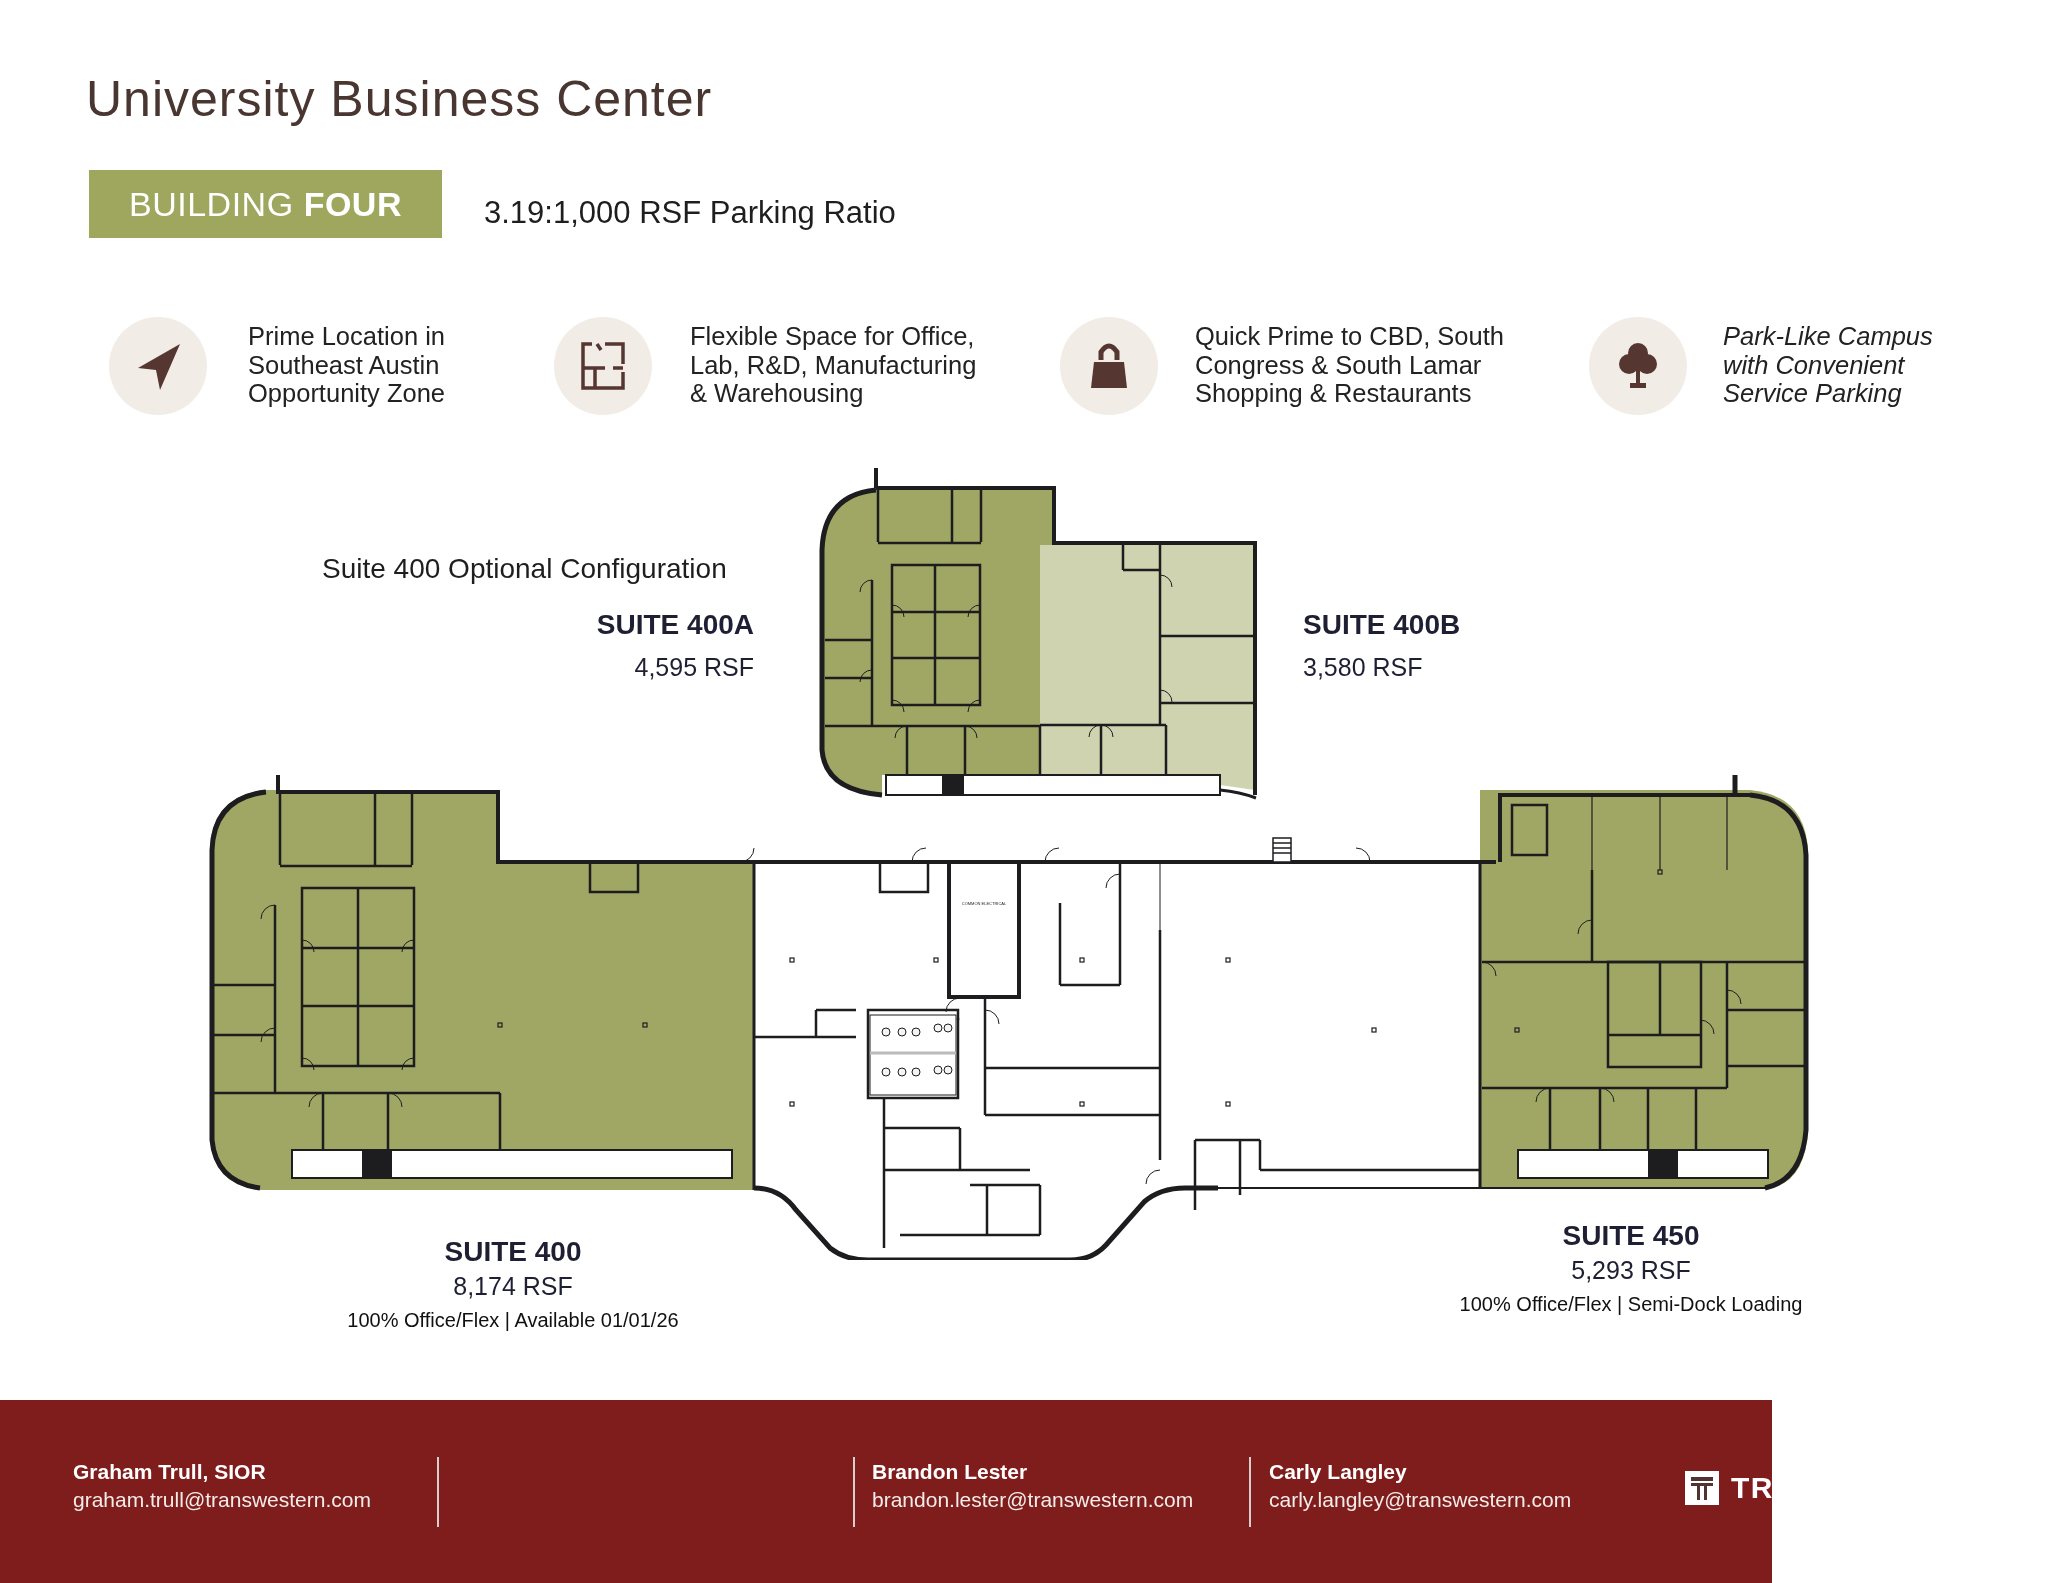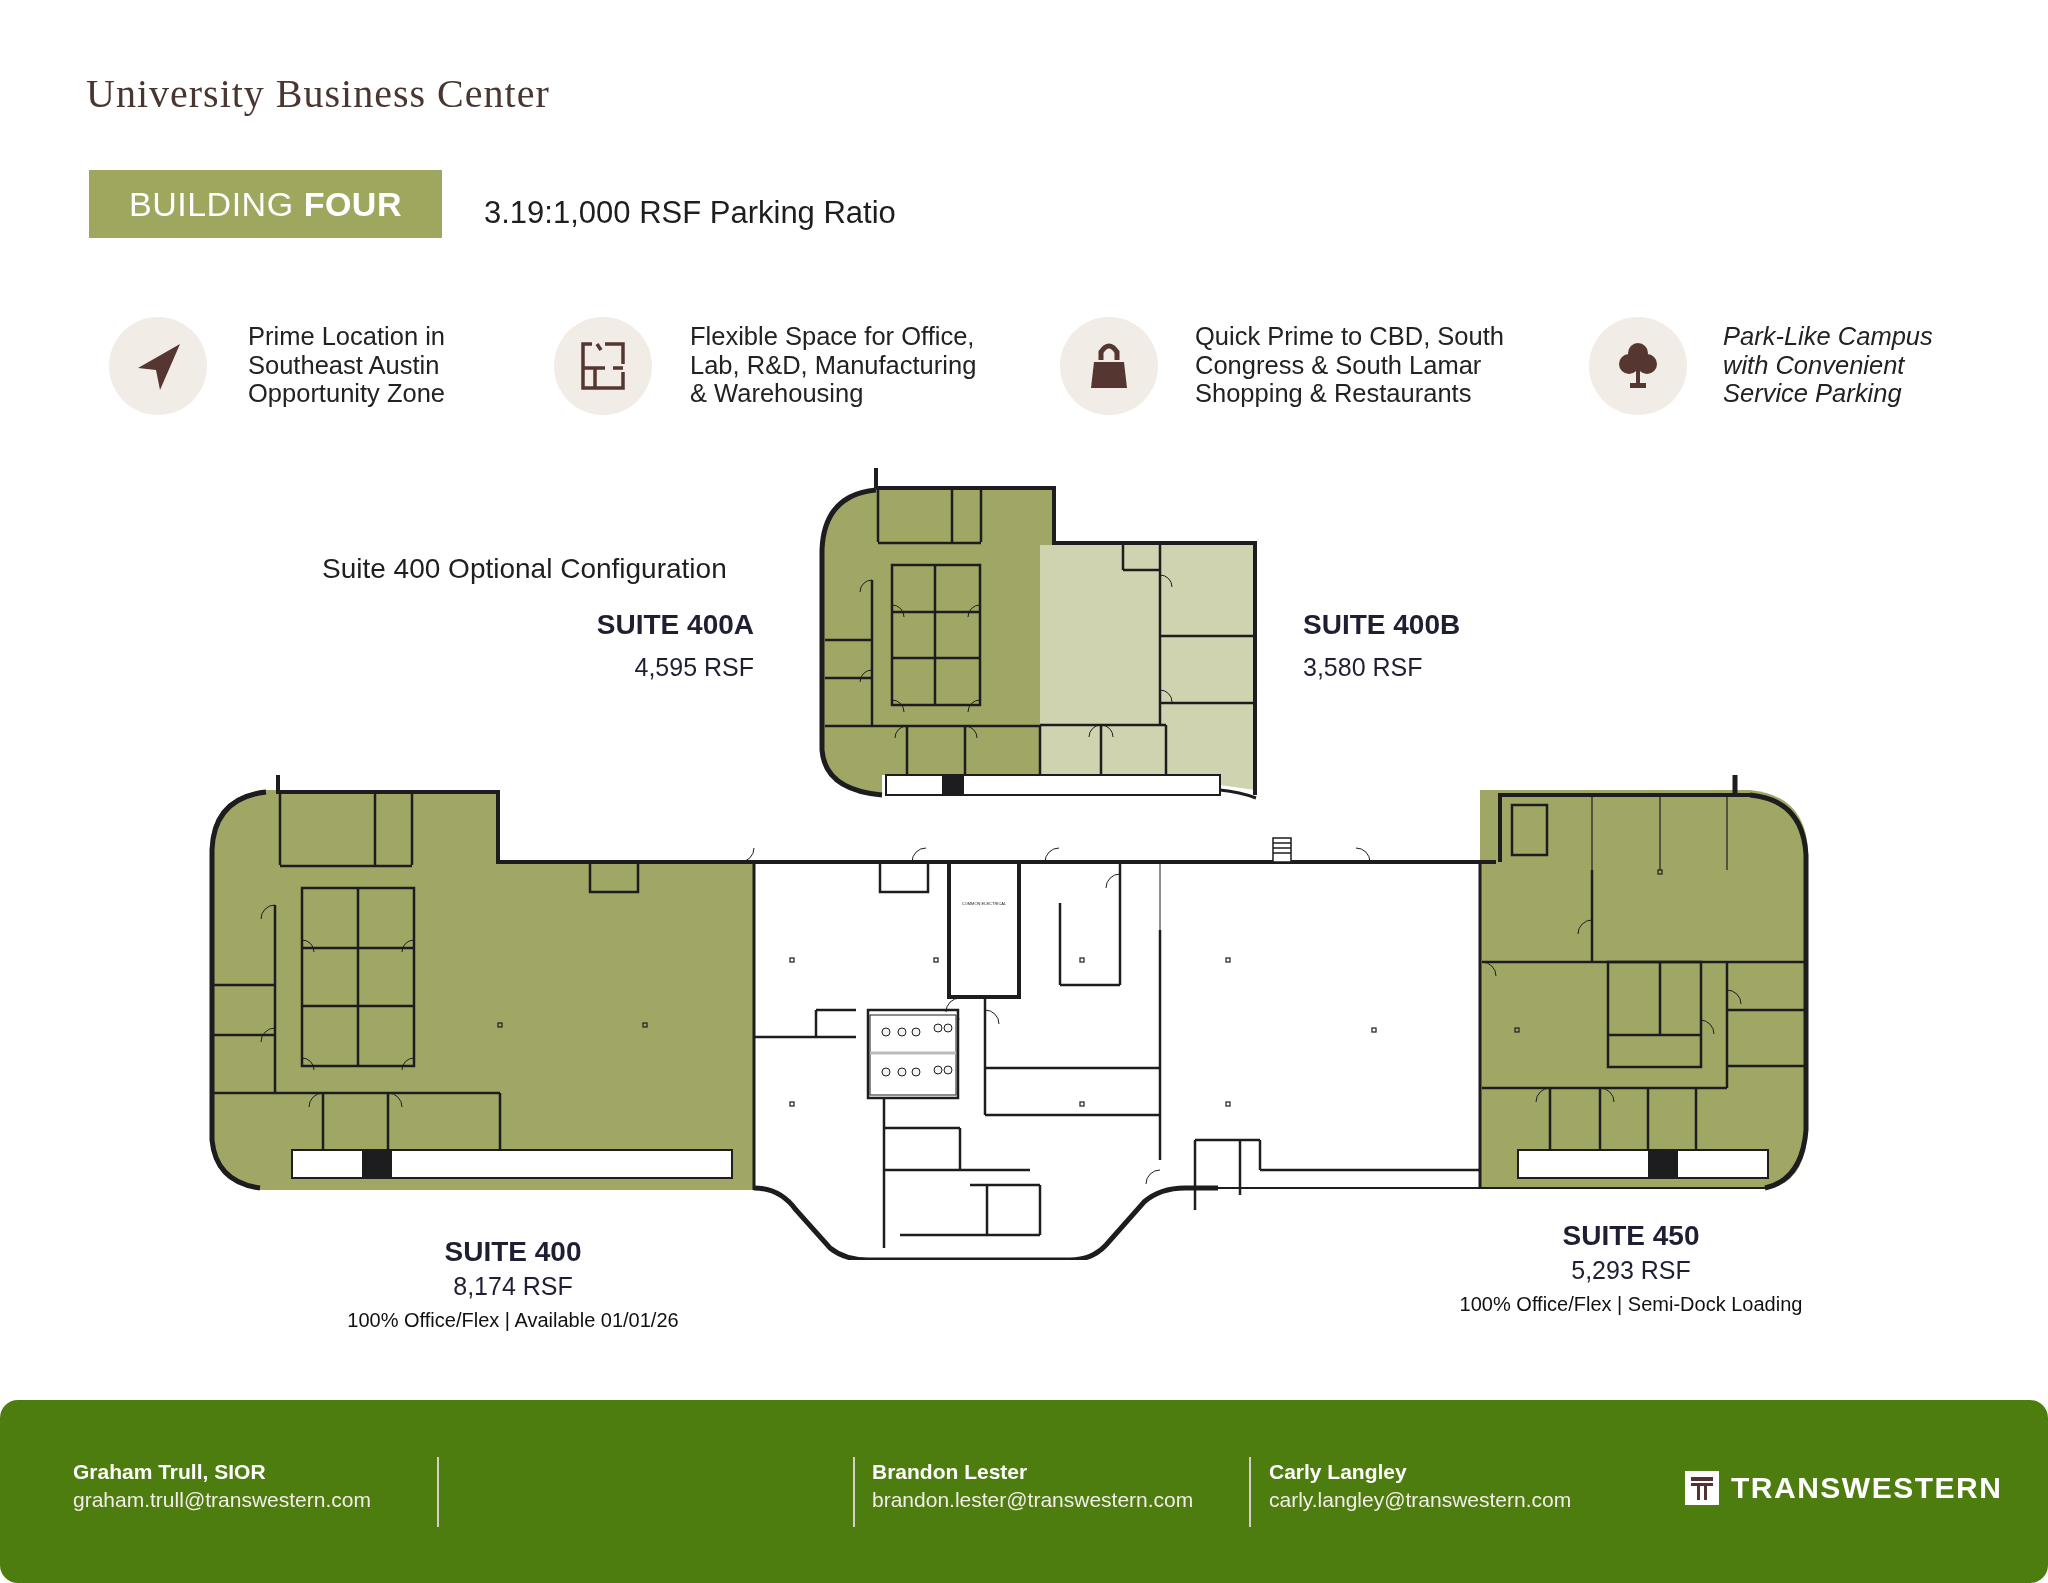"University Business Center" .title { font-family: Liberation Serif, serif -> Liberation Sans, sans-serif; font-size: 40px -> 50px }
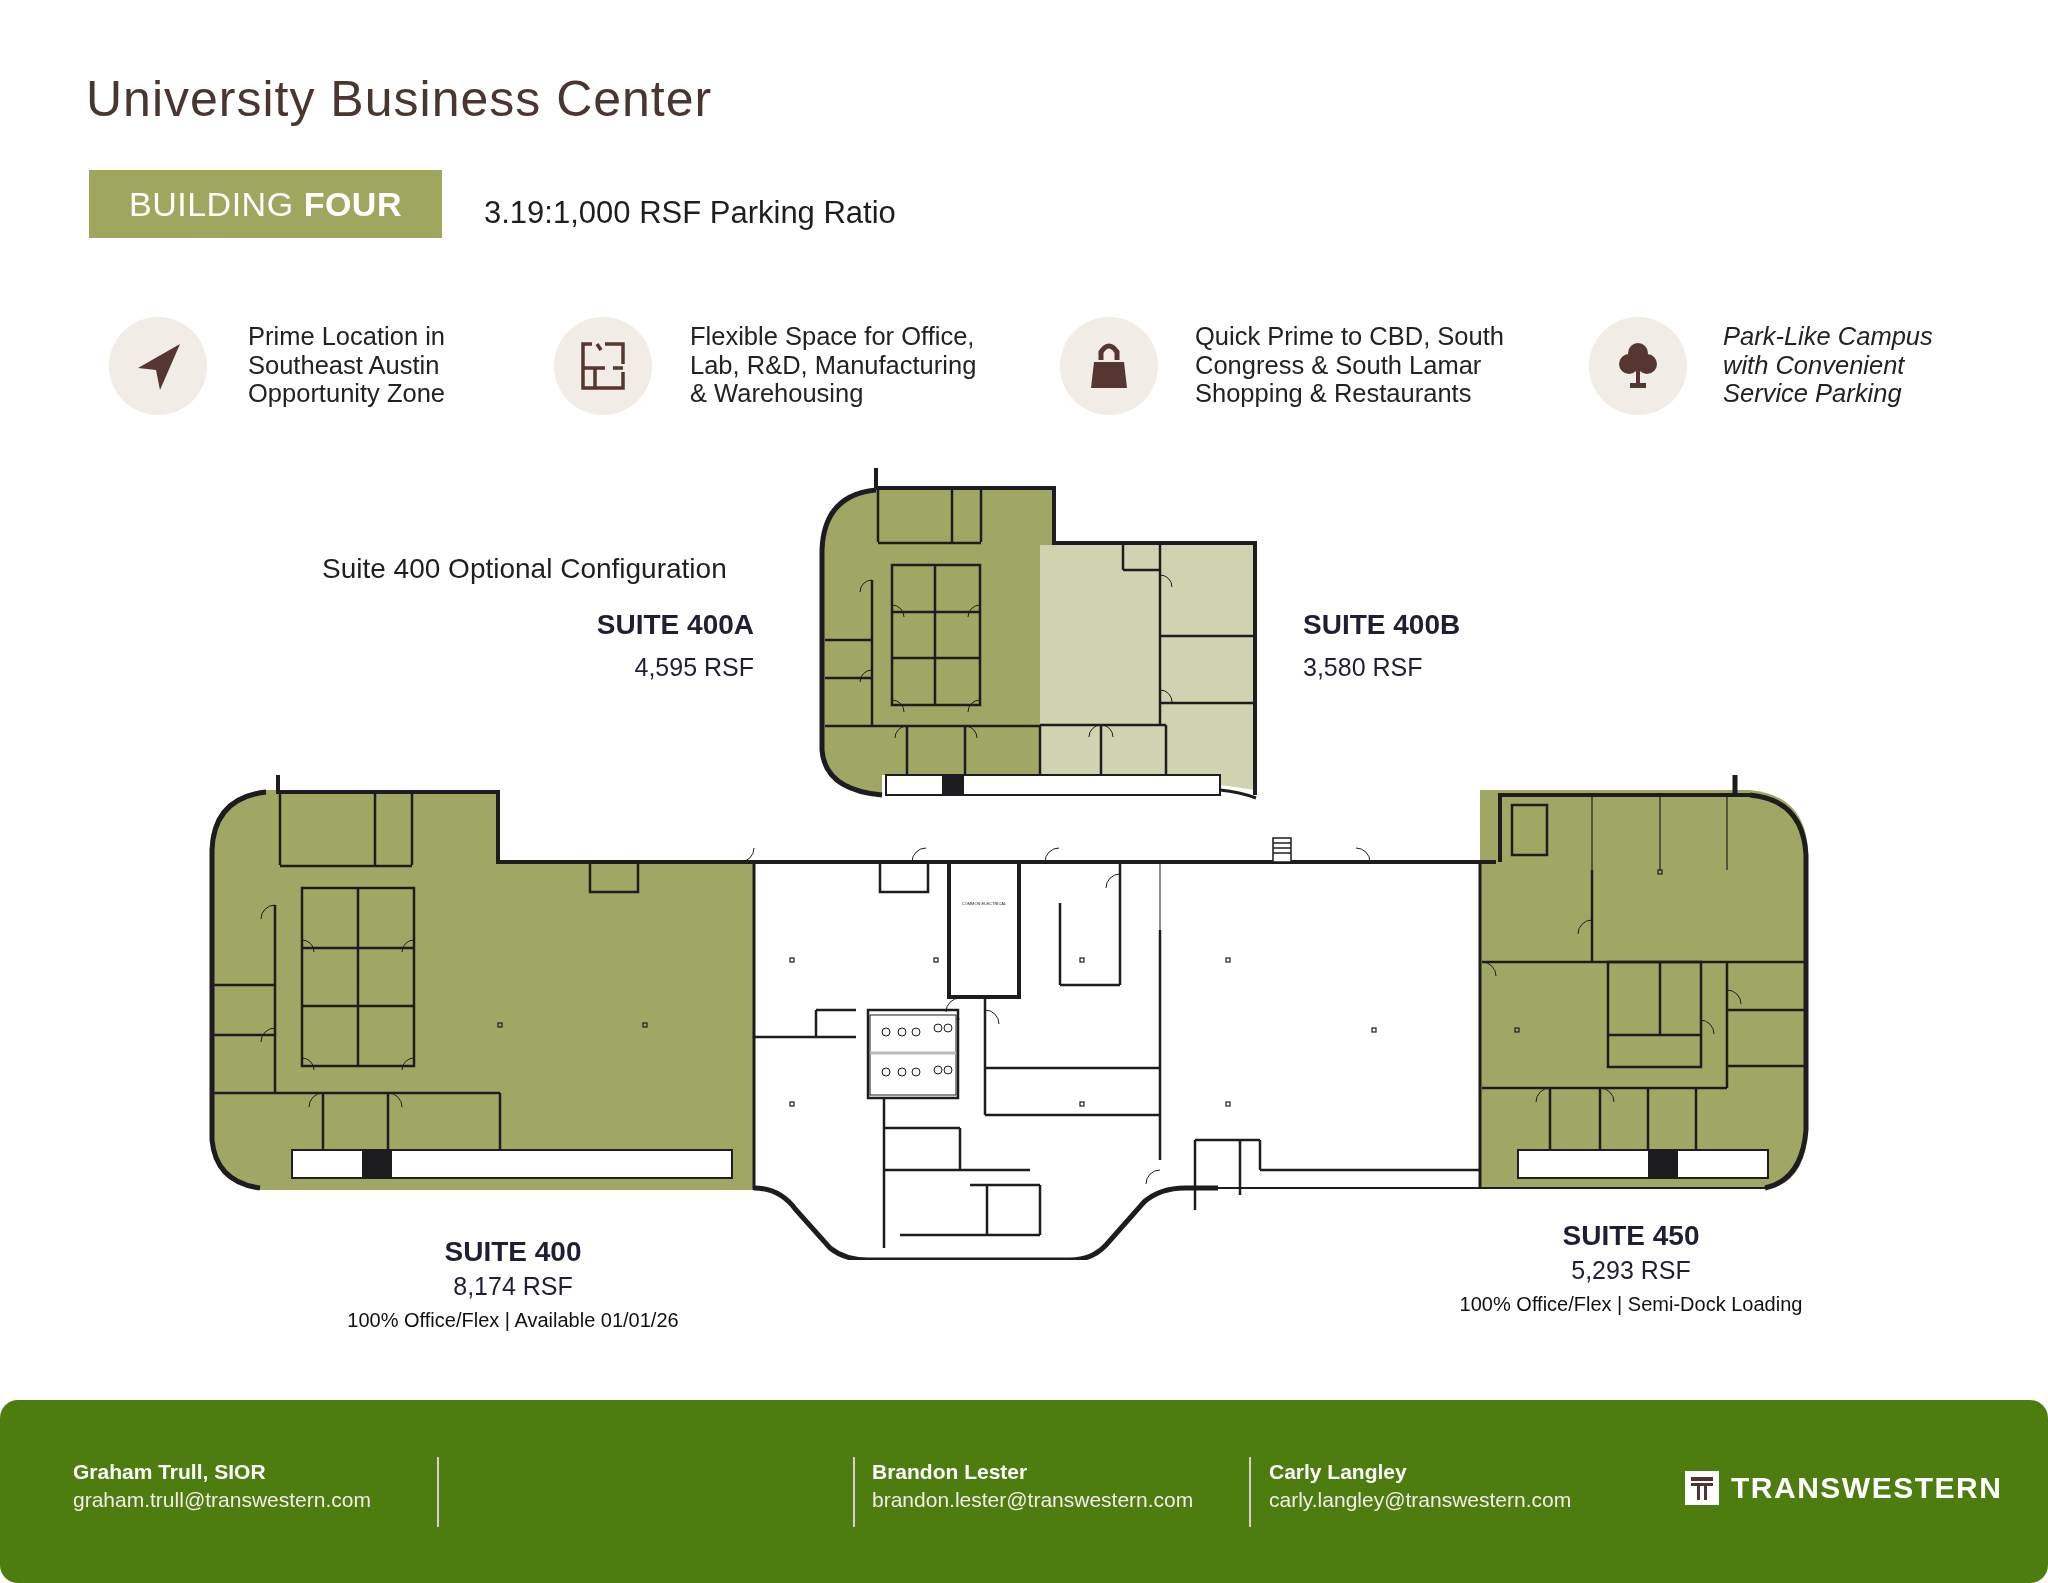"Graham Trull, SIOR" .footer { background: #4d7c0f -> #7f1d1d; border-radius: 18px -> none; width: 2048px -> 1772px }
